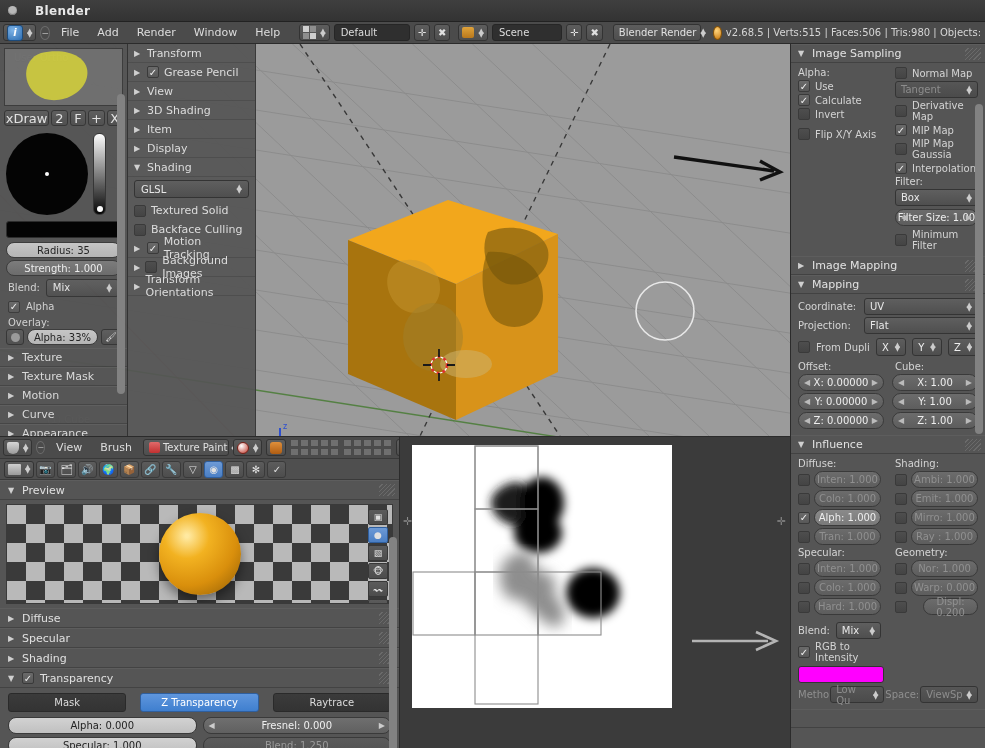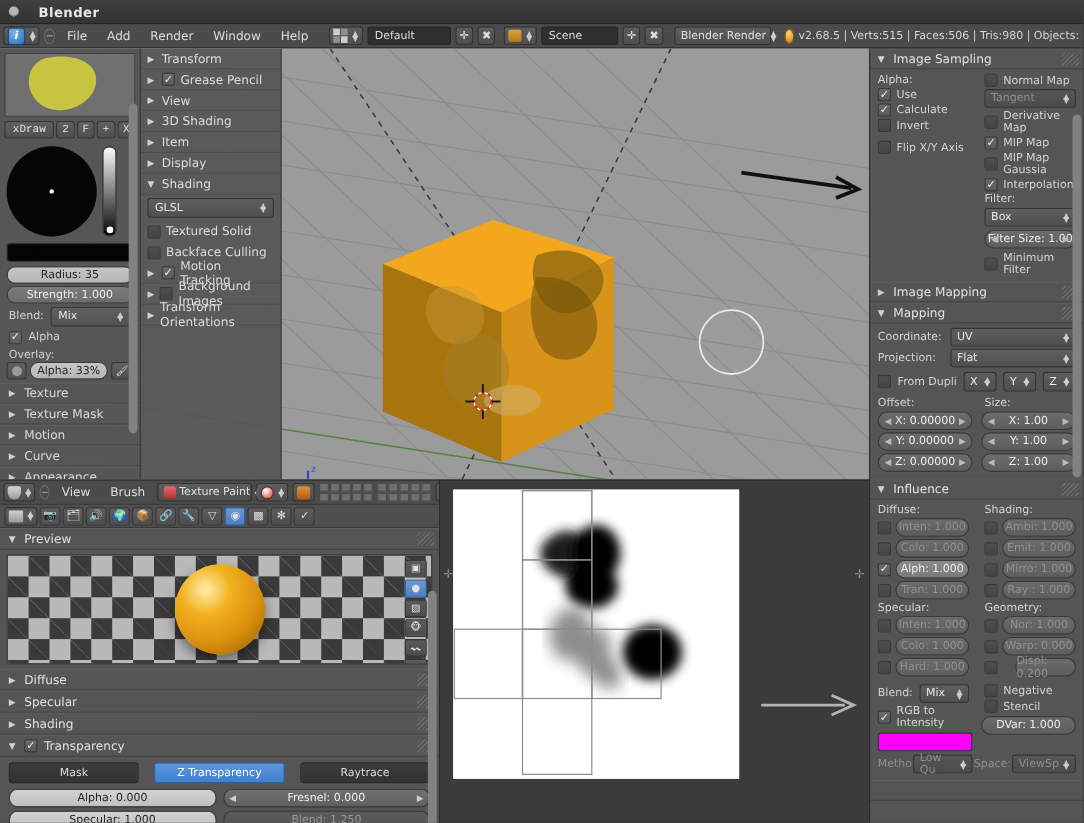"xDraw" .ts-btn { font-family: Liberation Mono, monospace -> none; font-size: 10px -> 13px }
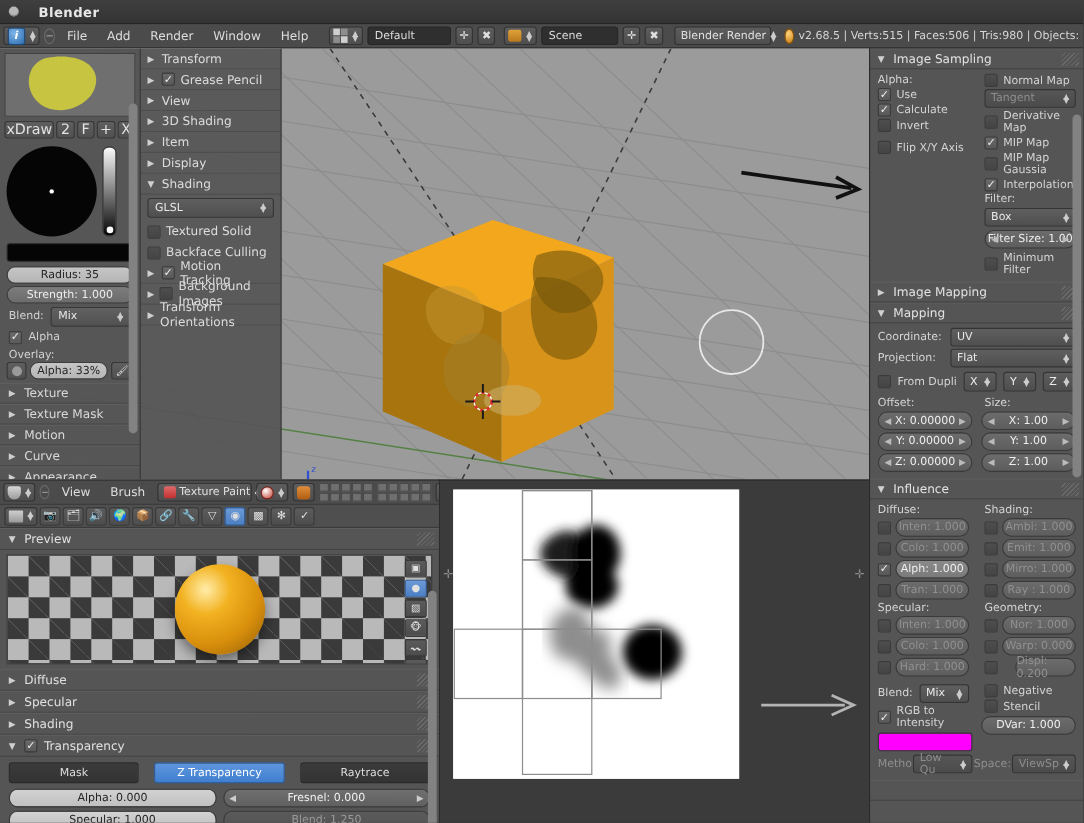"Size:" span.lbl { text: Size -> Cube }
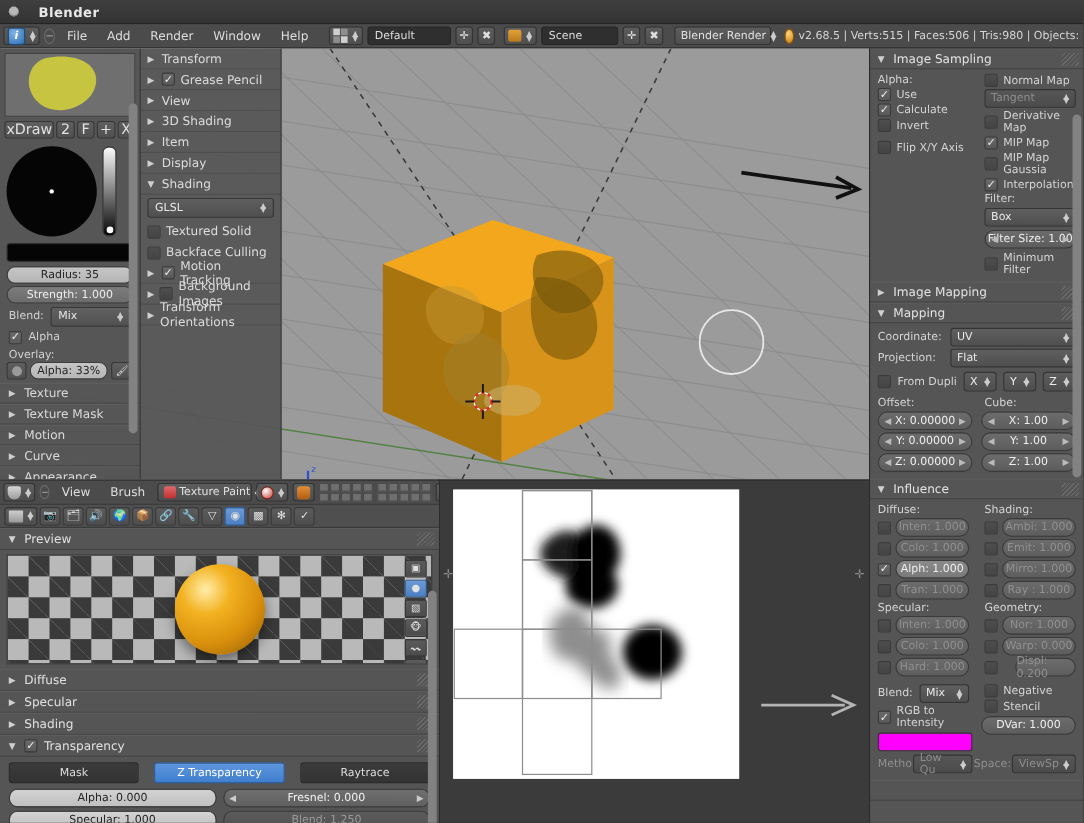"Inten: 1.000" .pill.dim { text-align: none -> center }
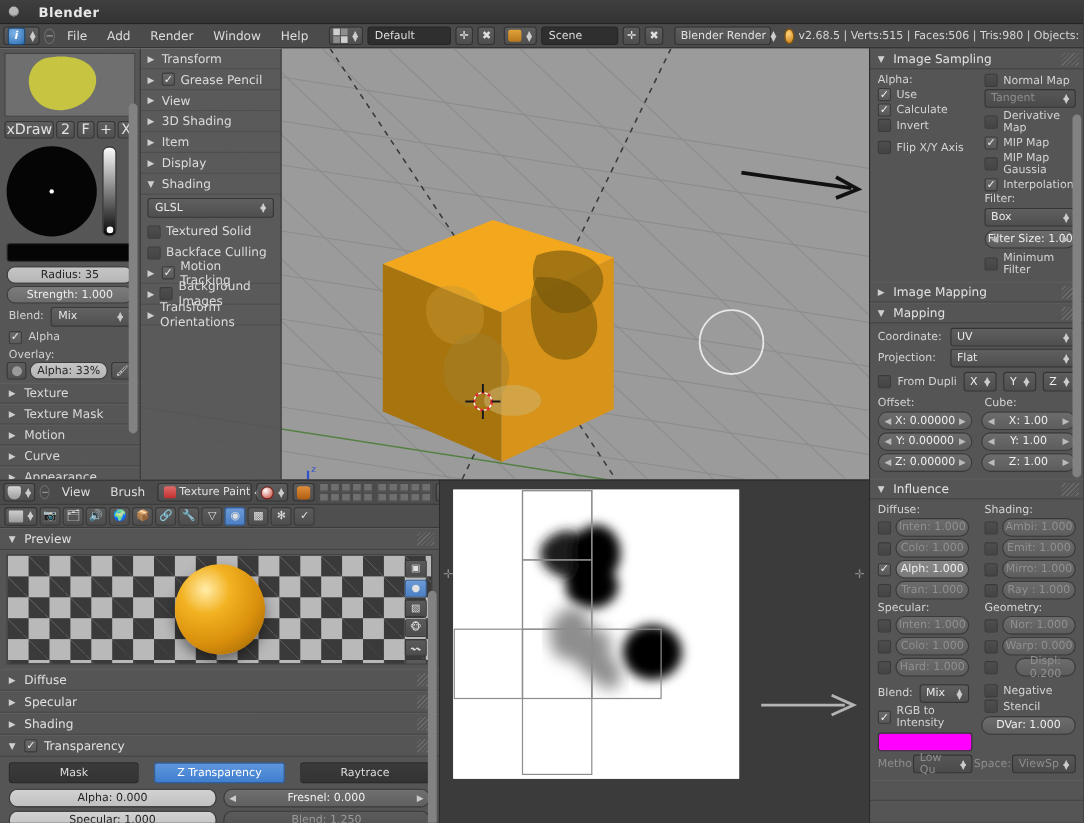"Negative" div { html: <div> <div> <span></span> <span>Negative</span> </div> <div> <span></span> <span>Stencil</span> </div> <div> <div>DVar: 1.000</div> </div> </div> -> none }
